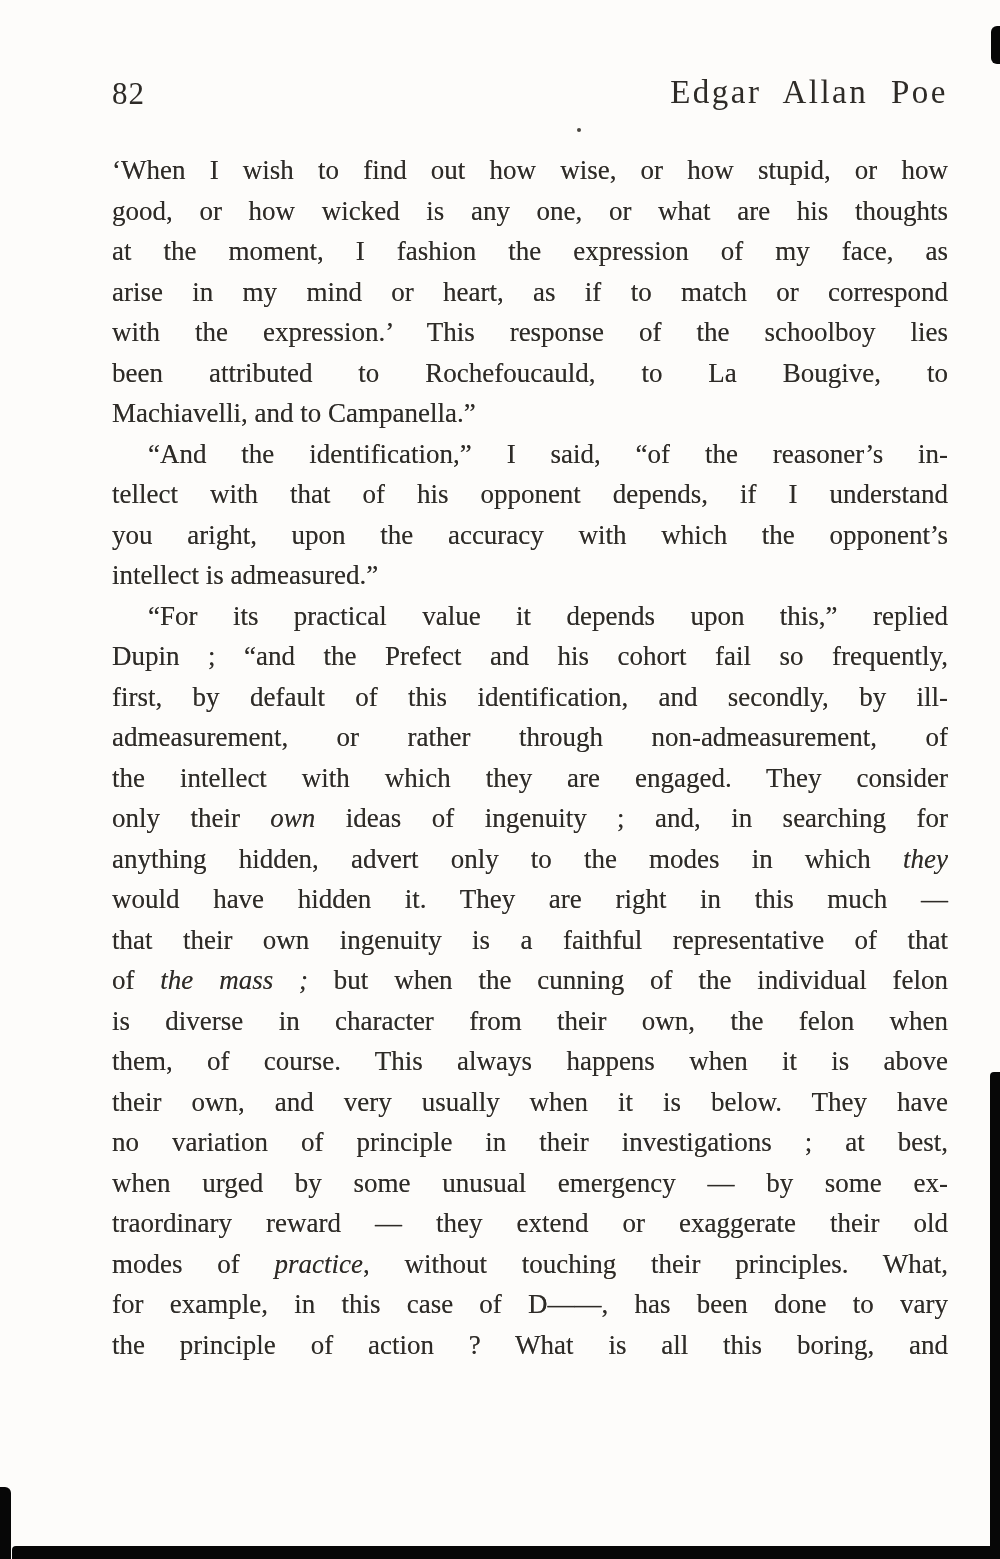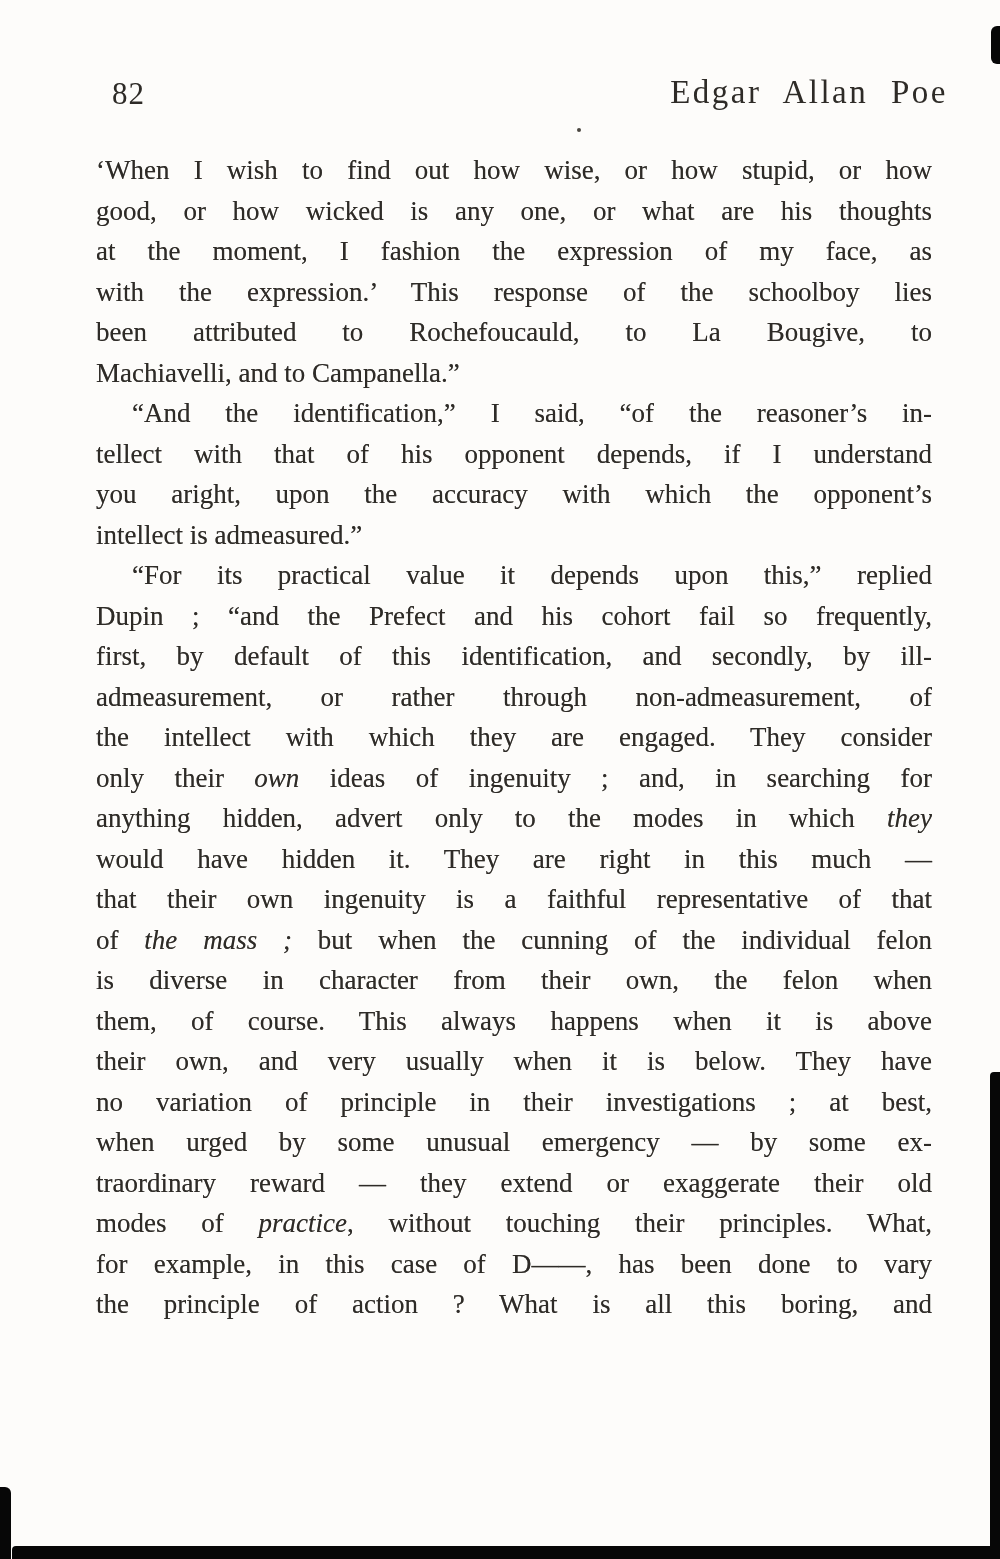"‘When I wish to find" .page-body { left: 96px -> 112px }
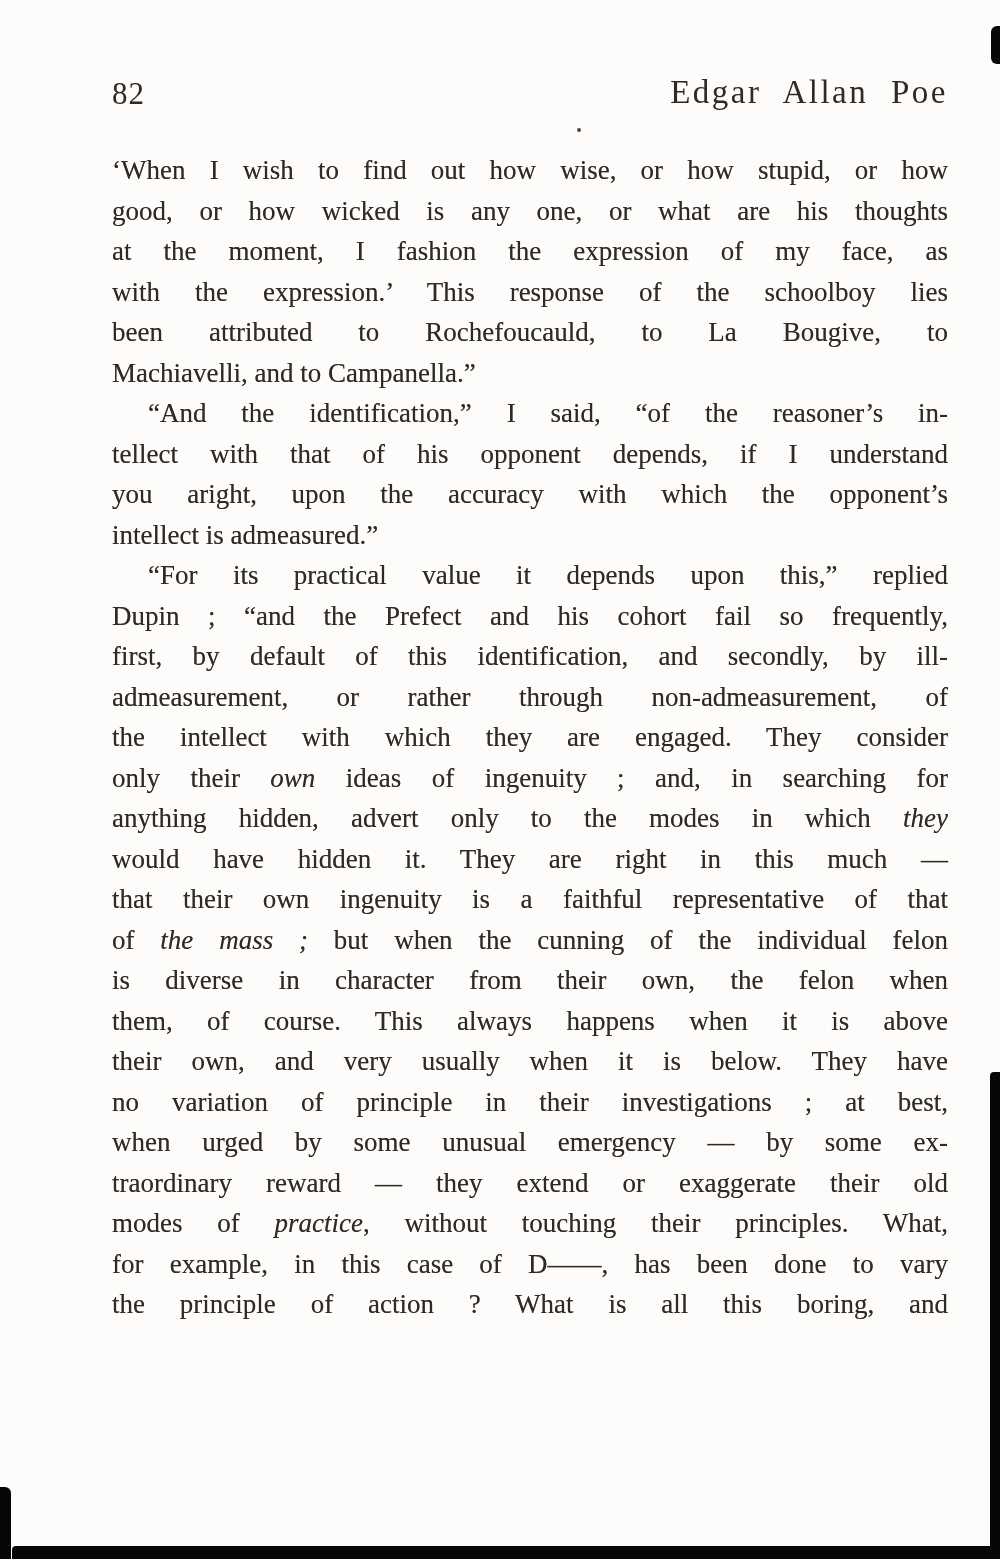"arise in my mind or" div.line { html: none -> <div><span>arise in my mind or heart, as if to match or correspond</span></div> }
